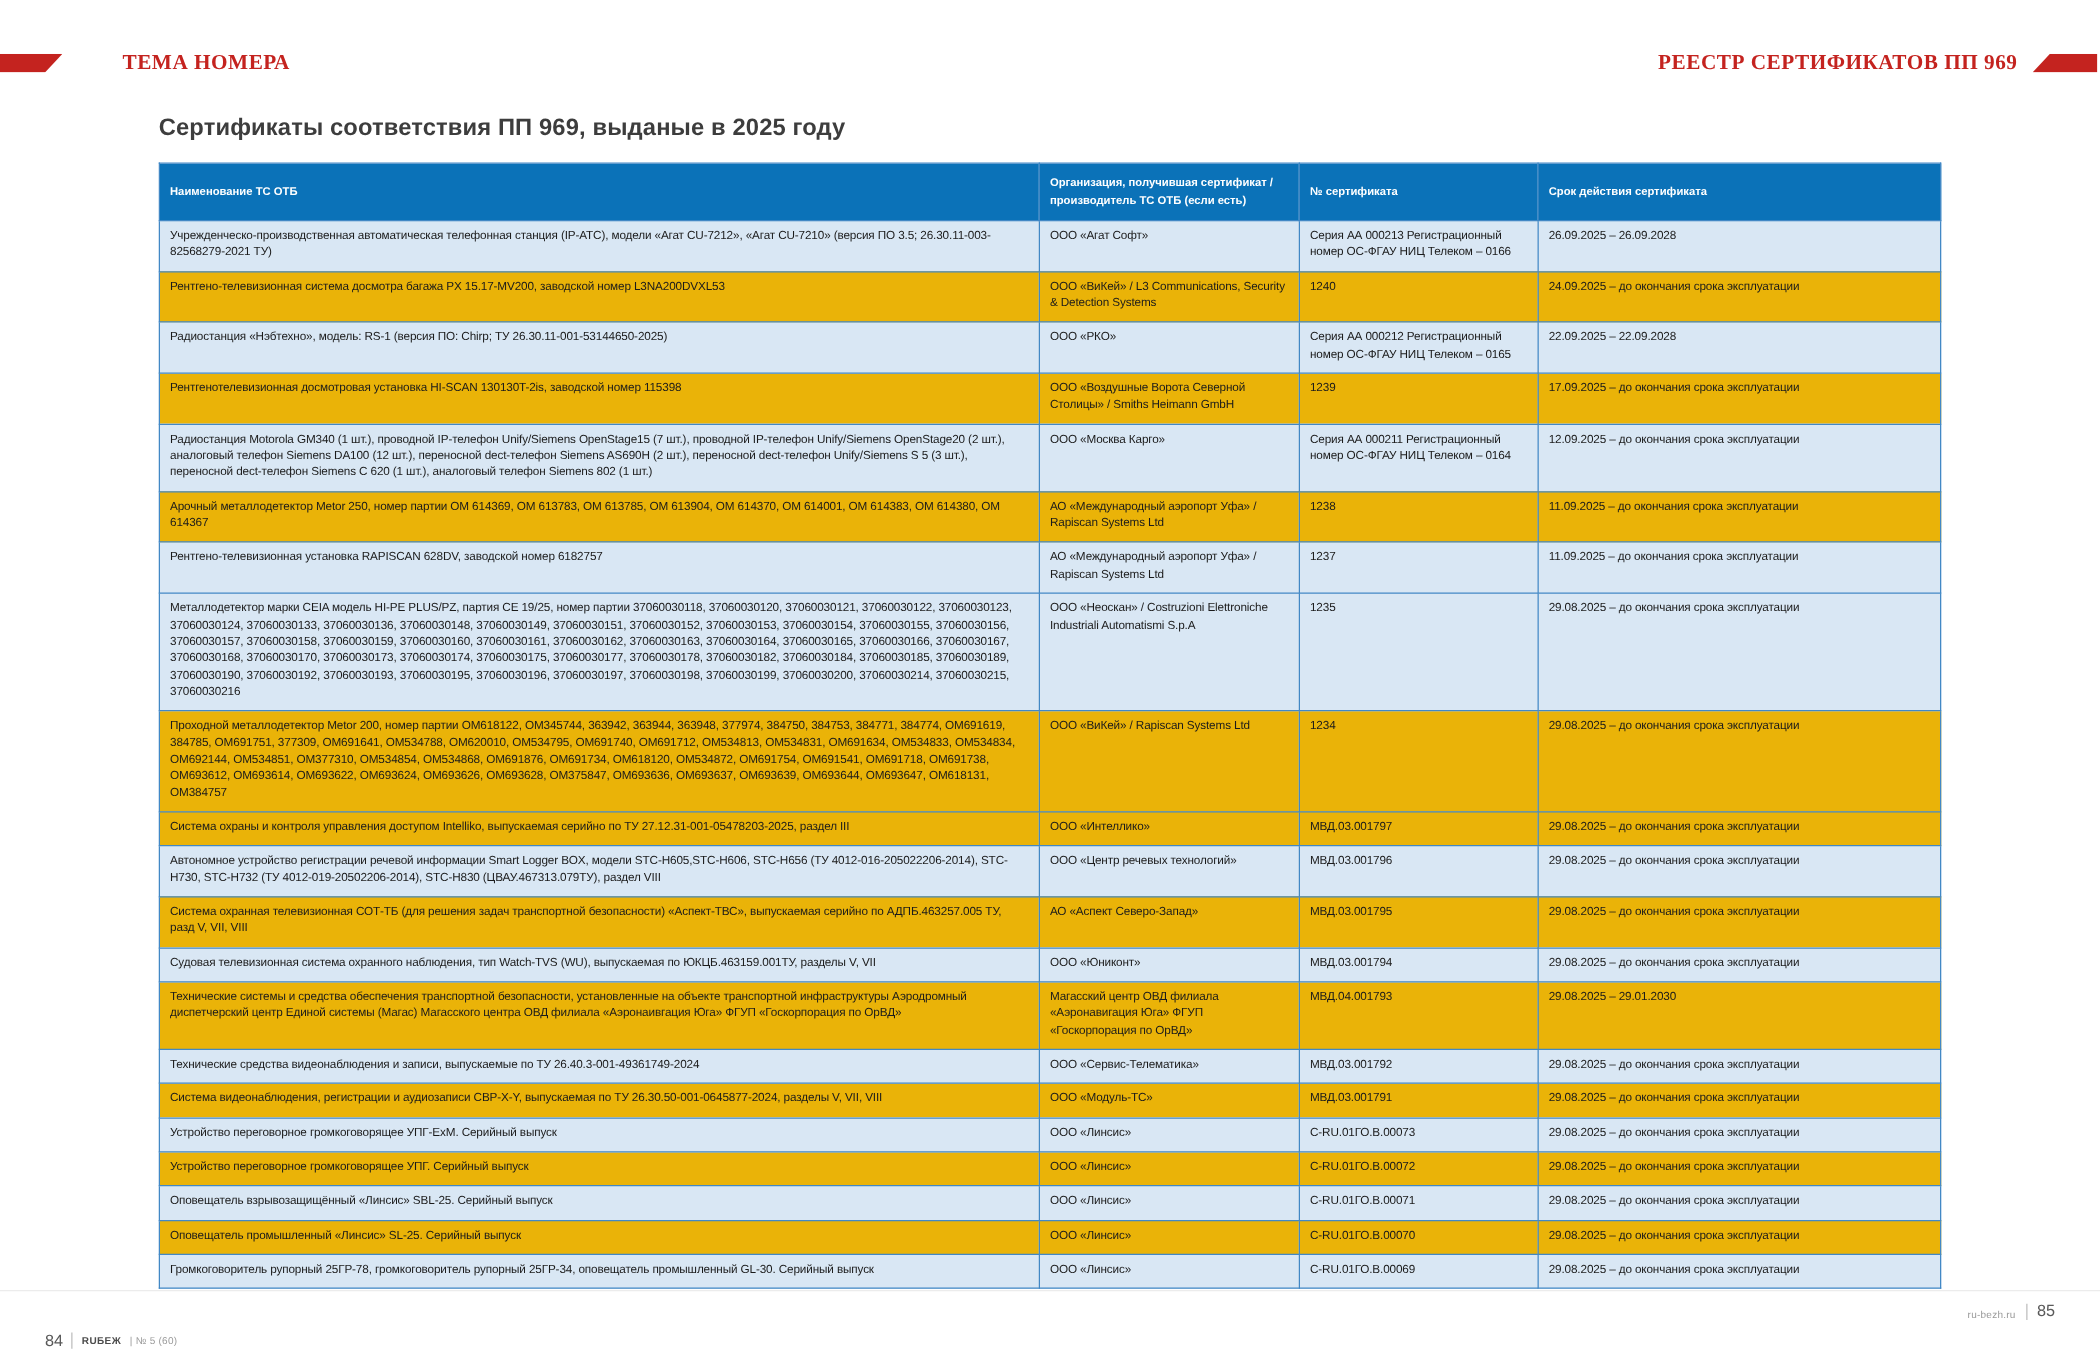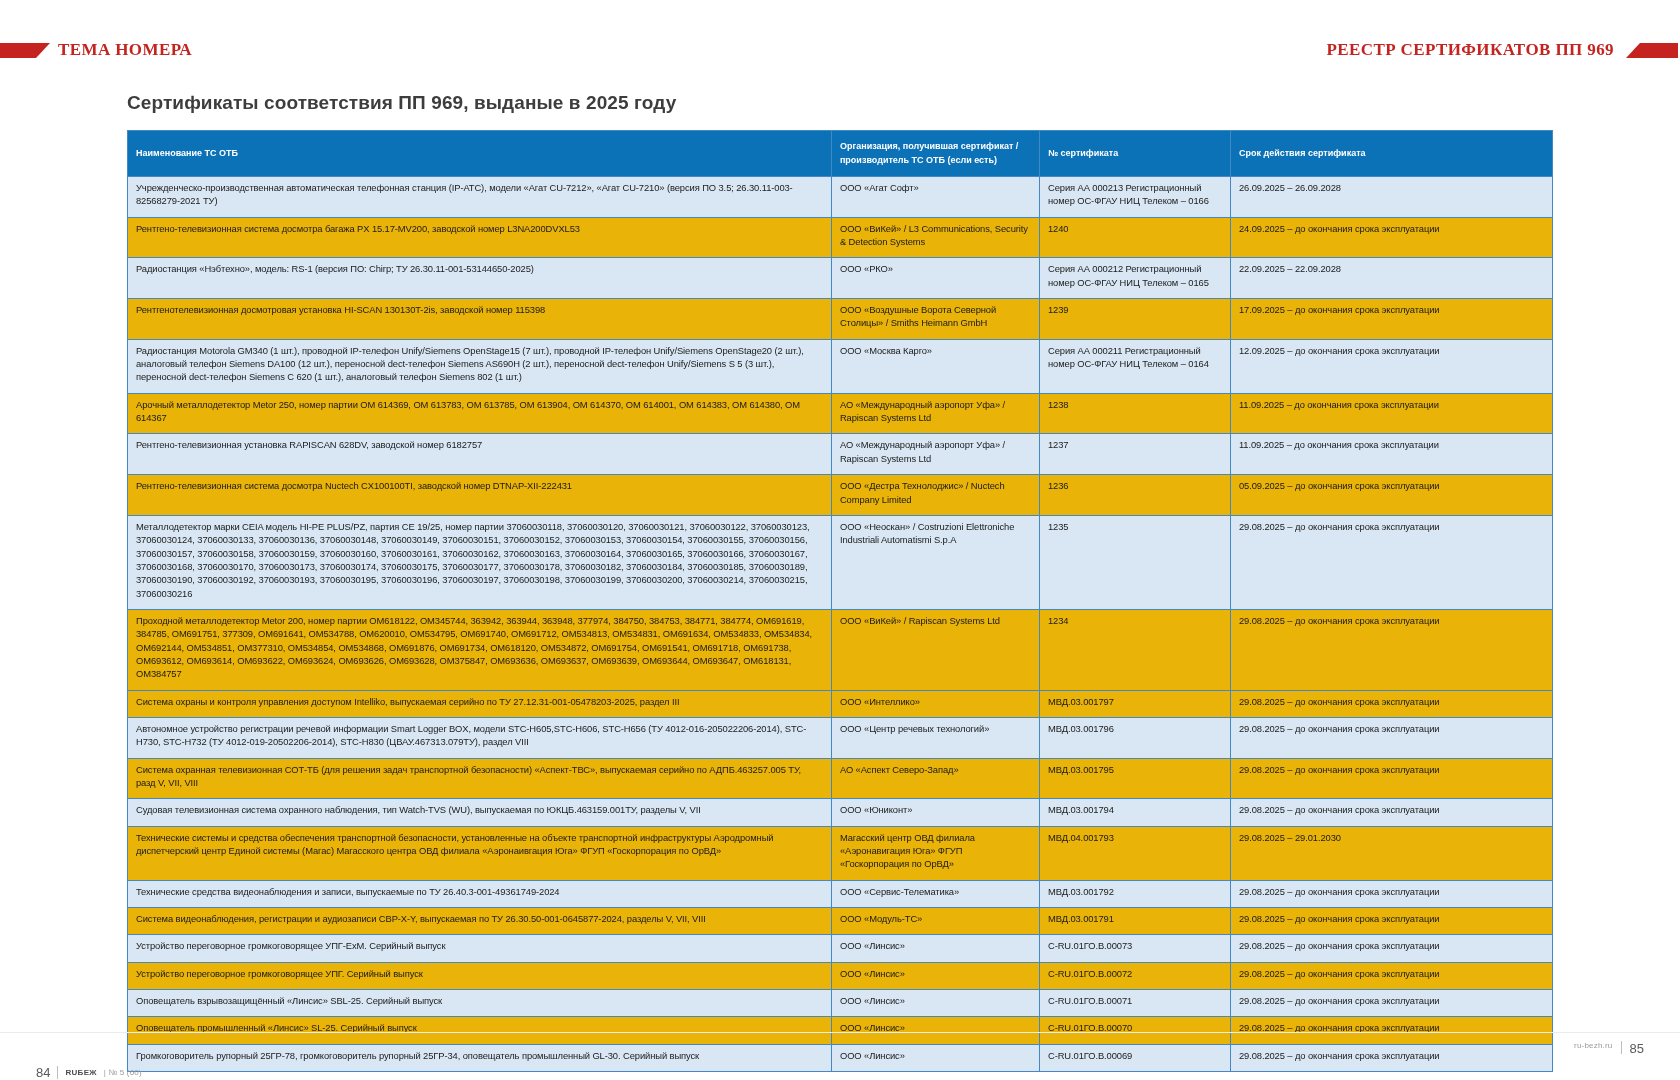"ТЕМА НОМЕРА" .mast-label { margin-left: none -> 40px }
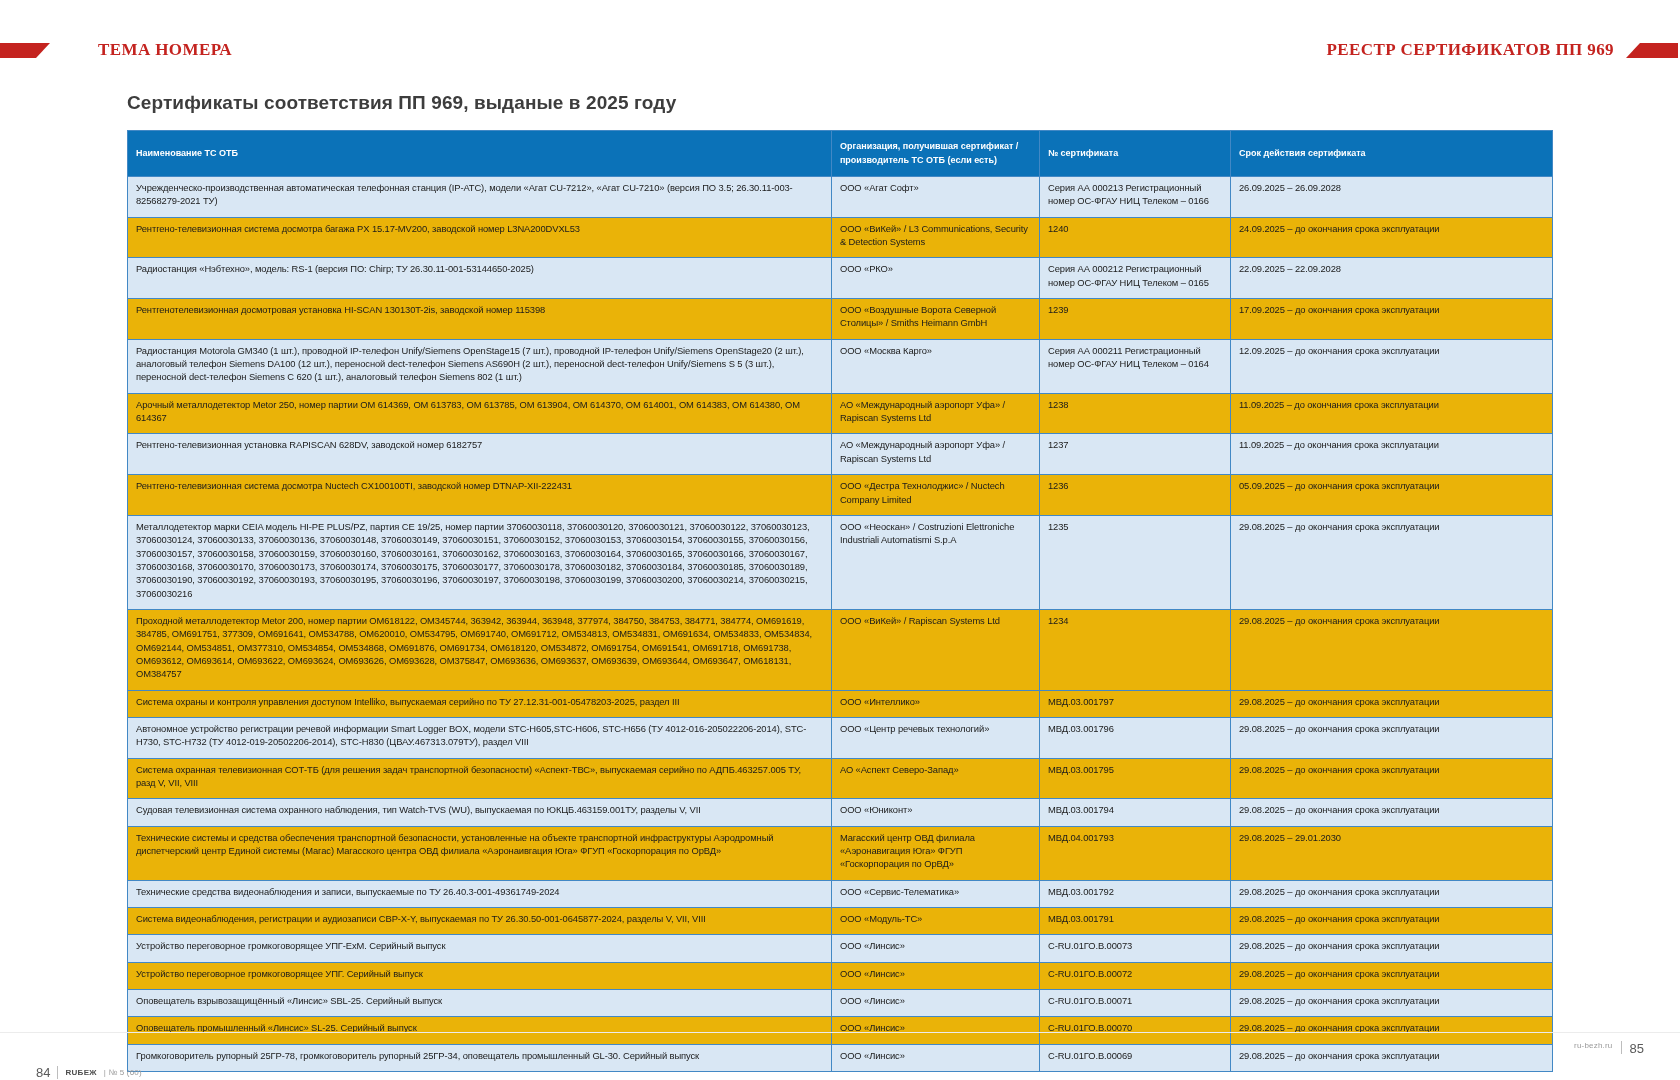"Рентгено-телевизионная система досмотра Nuctech" tr.plain { html: <tr> <td>Рентгено-телевизионная система досмотра Nuctech CX100100TI, заводской номер DTNAP-XII-222431</td> <td>ООО «Дестра Технолоджис» / Nuctech Company Limited</td> <td>1236</td> <td>05.09.2025 – до окончания срока эксплуатации</td> </tr> -> none }
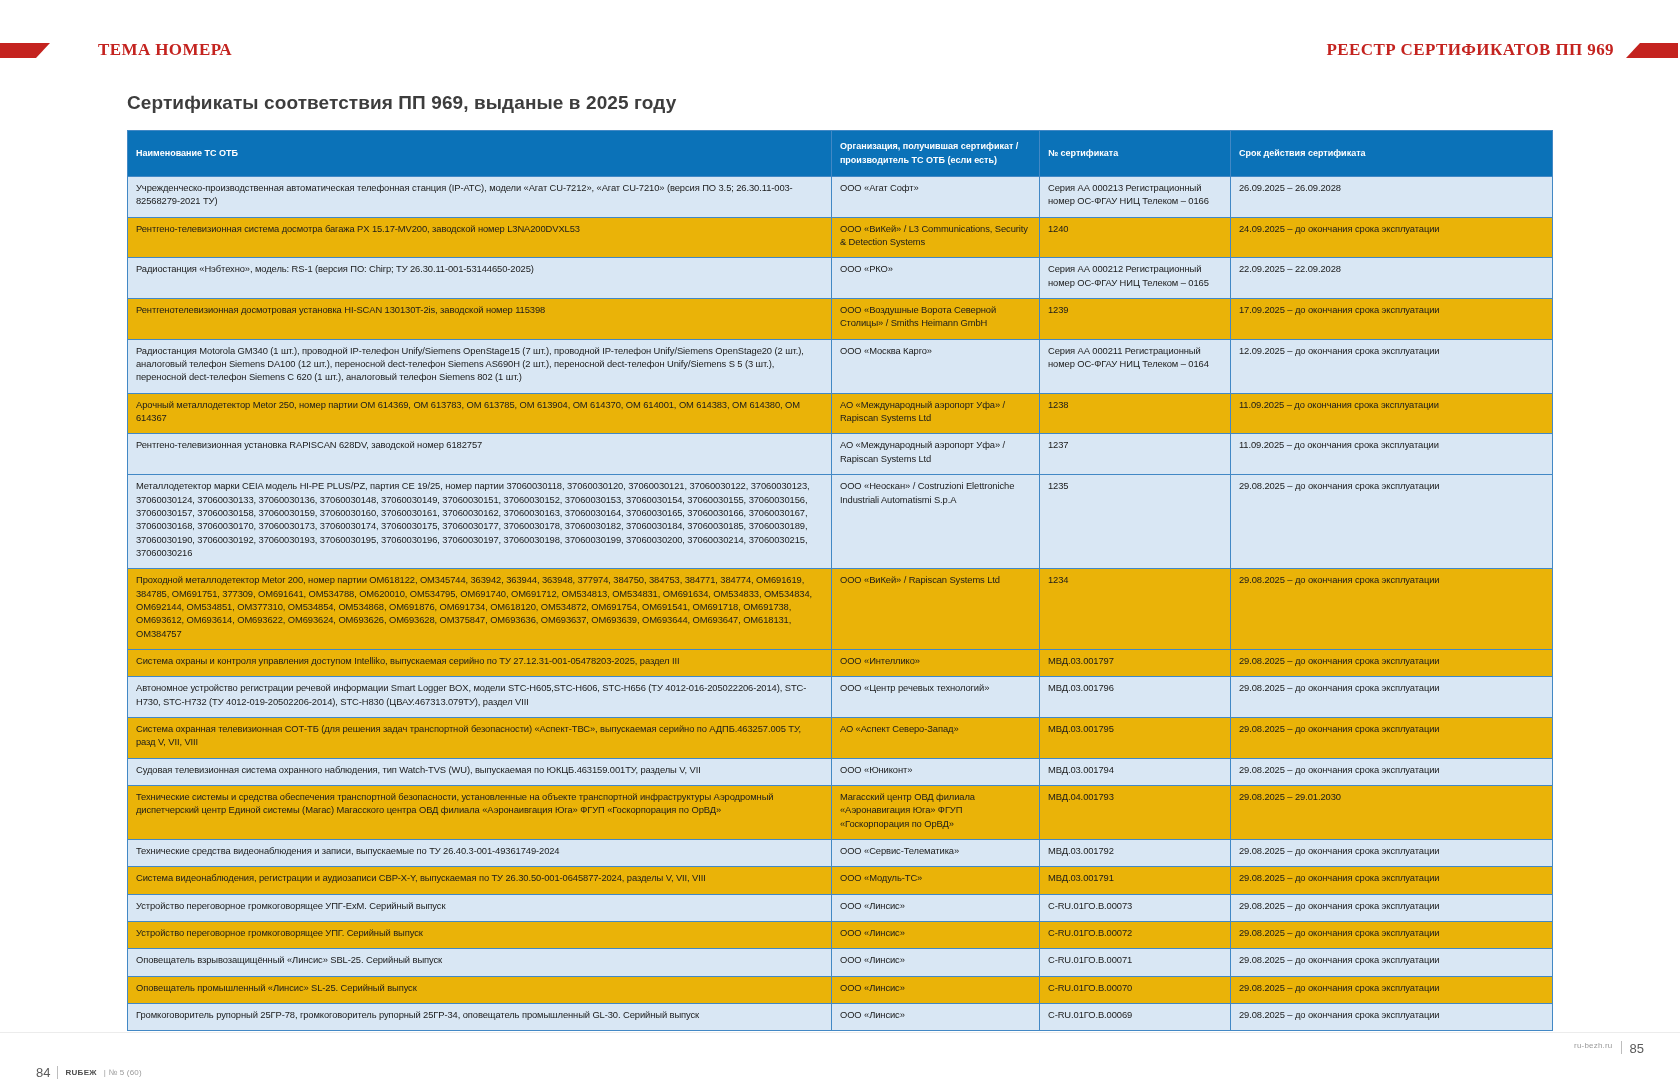"ru-bezh.ru" .footer-right { align-items: flex-start -> flex-end }
